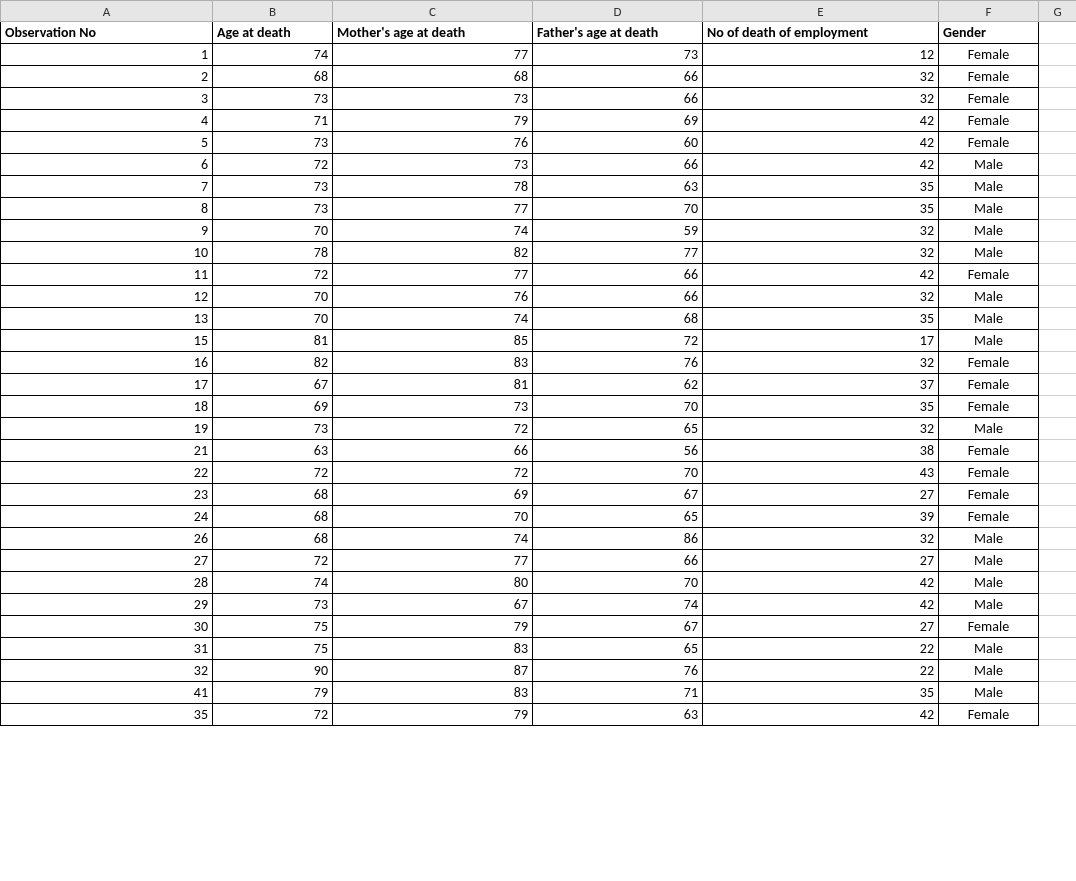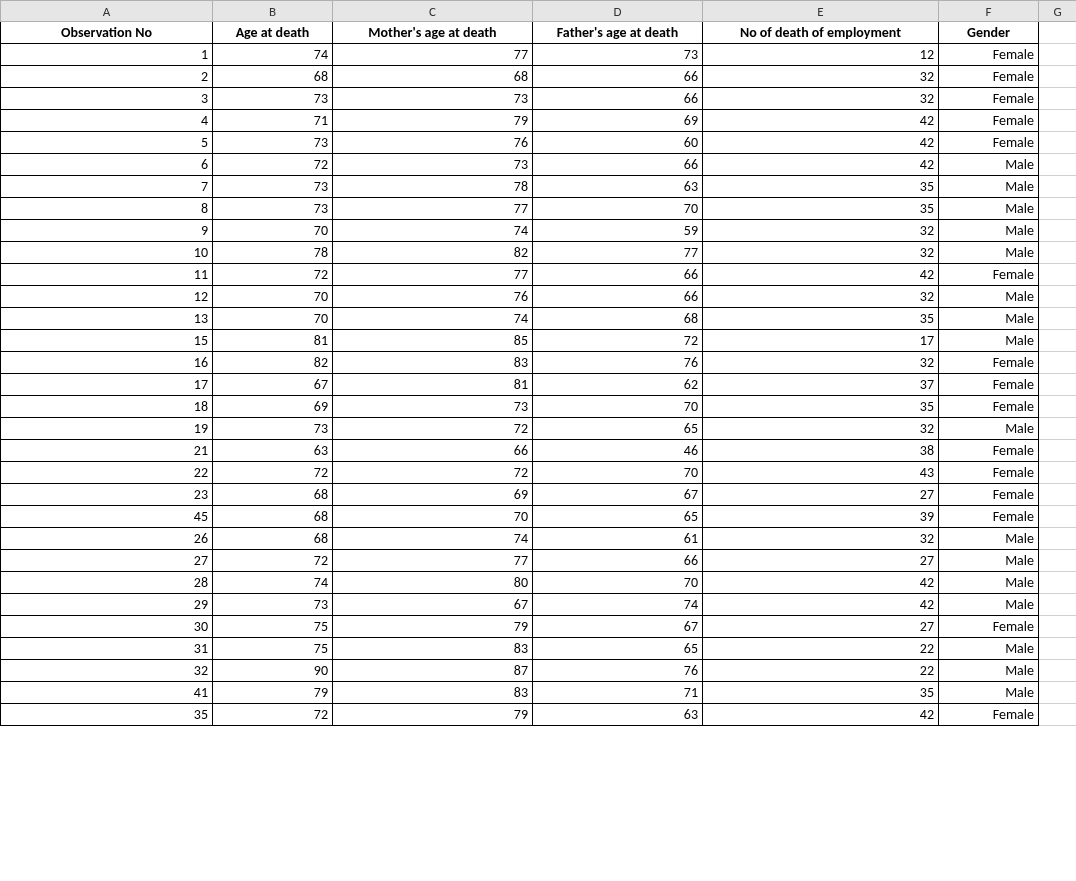"Observation No" .sheet tr.datahdr td { text-align: center -> left }
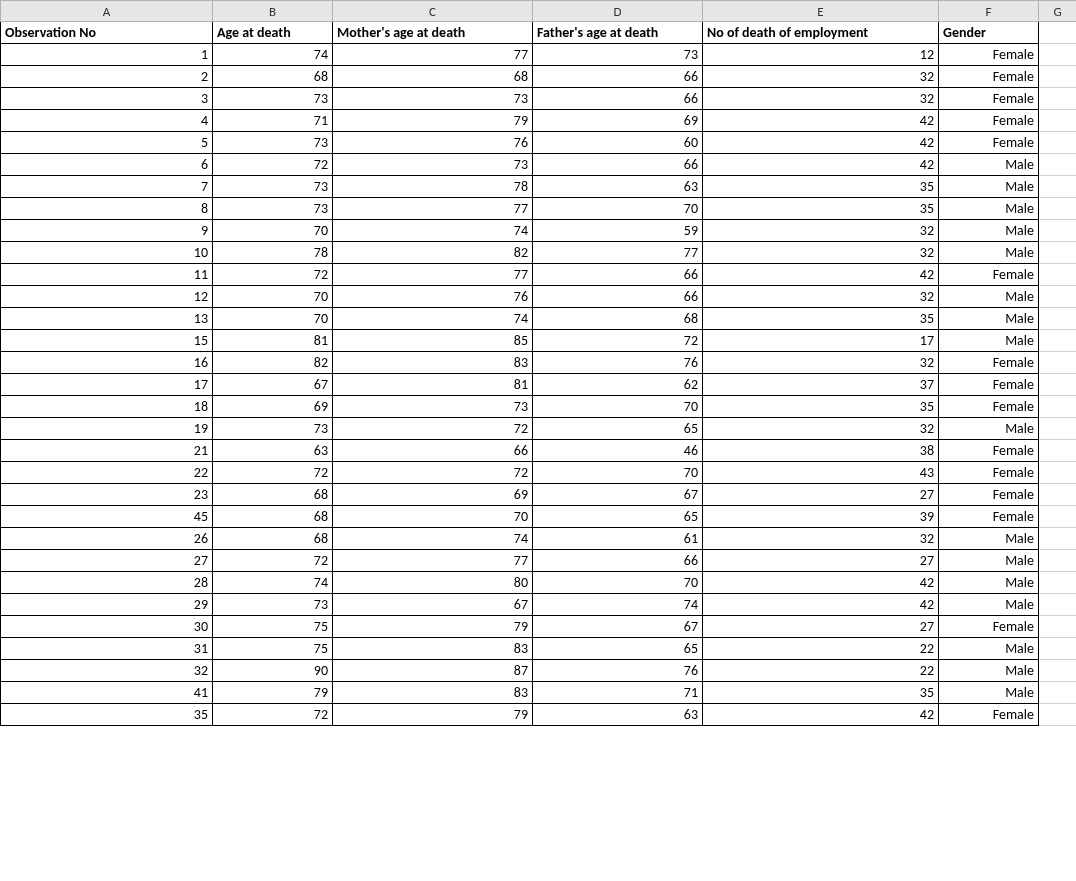"Female" .txt { text-align: right -> center }
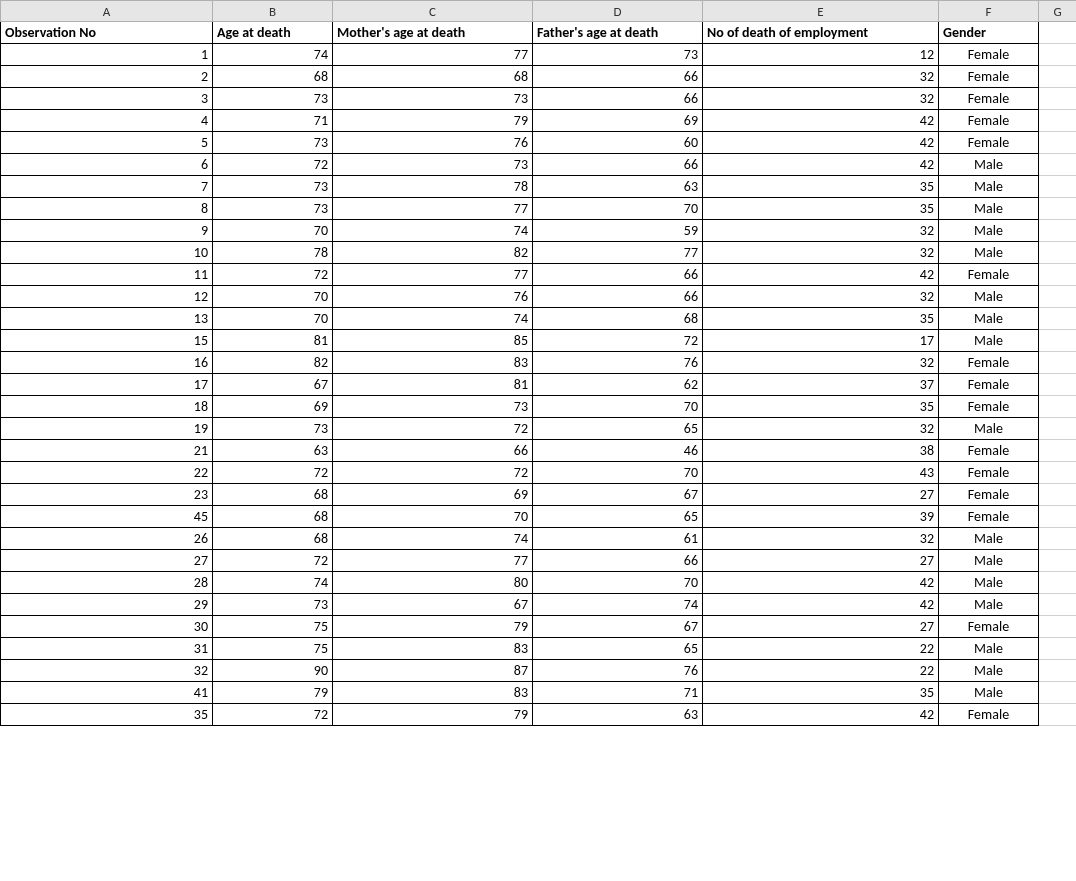"46" td.num { text: 46 -> 56 }
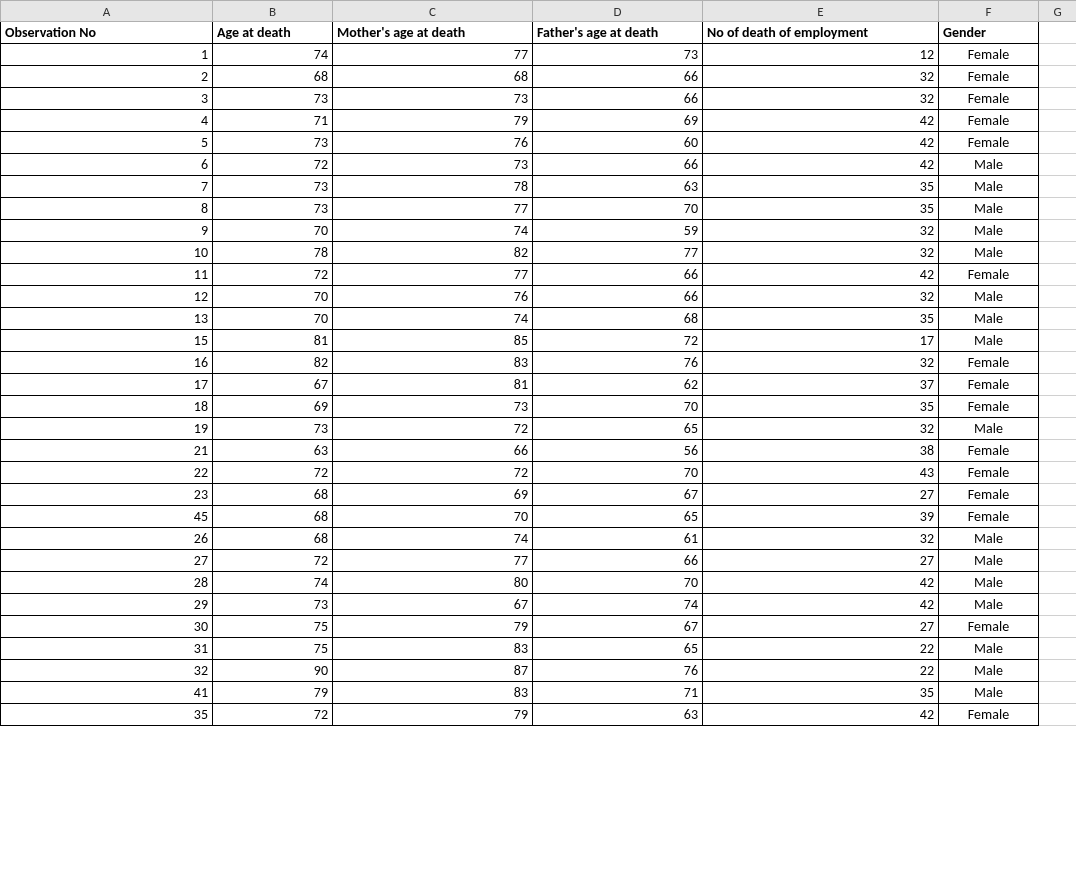"45" td.num { text: 45 -> 24 }
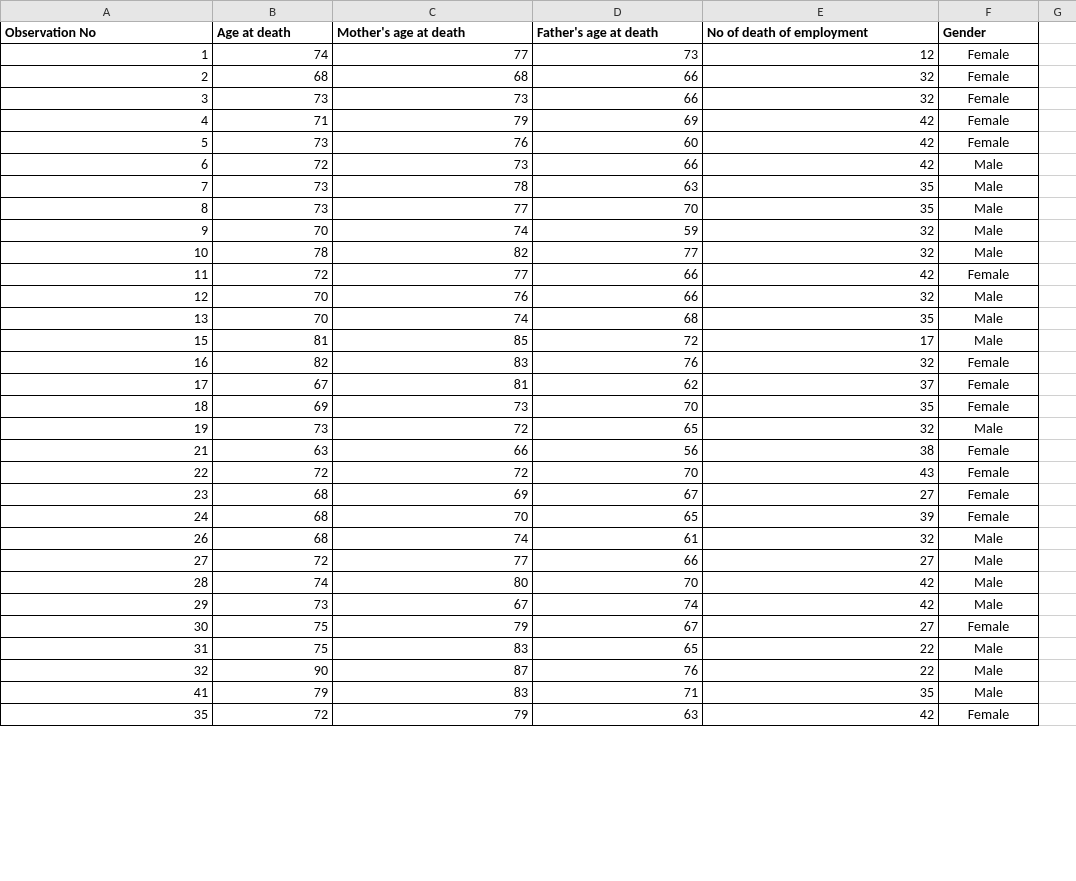"61" td.num { text: 61 -> 86 }
